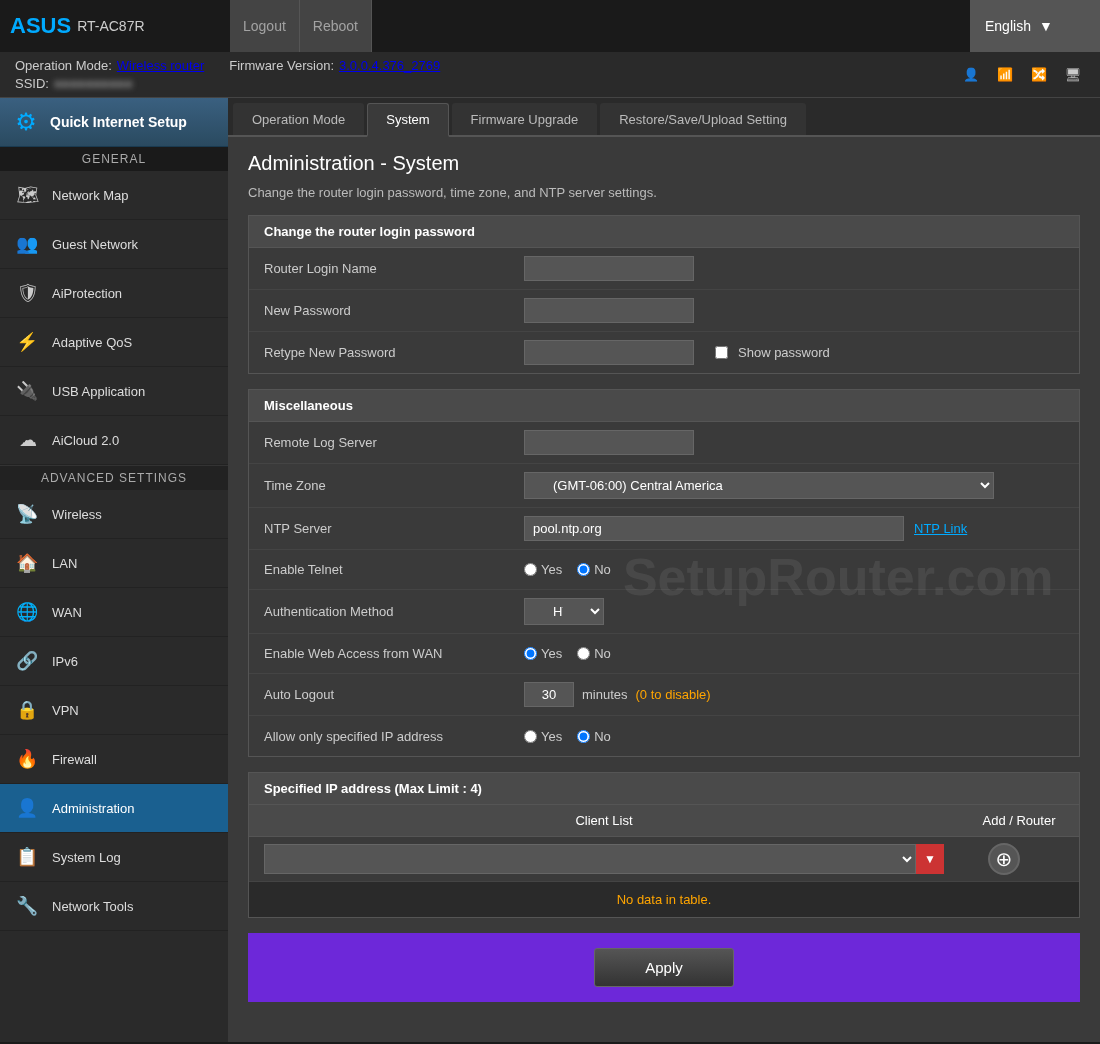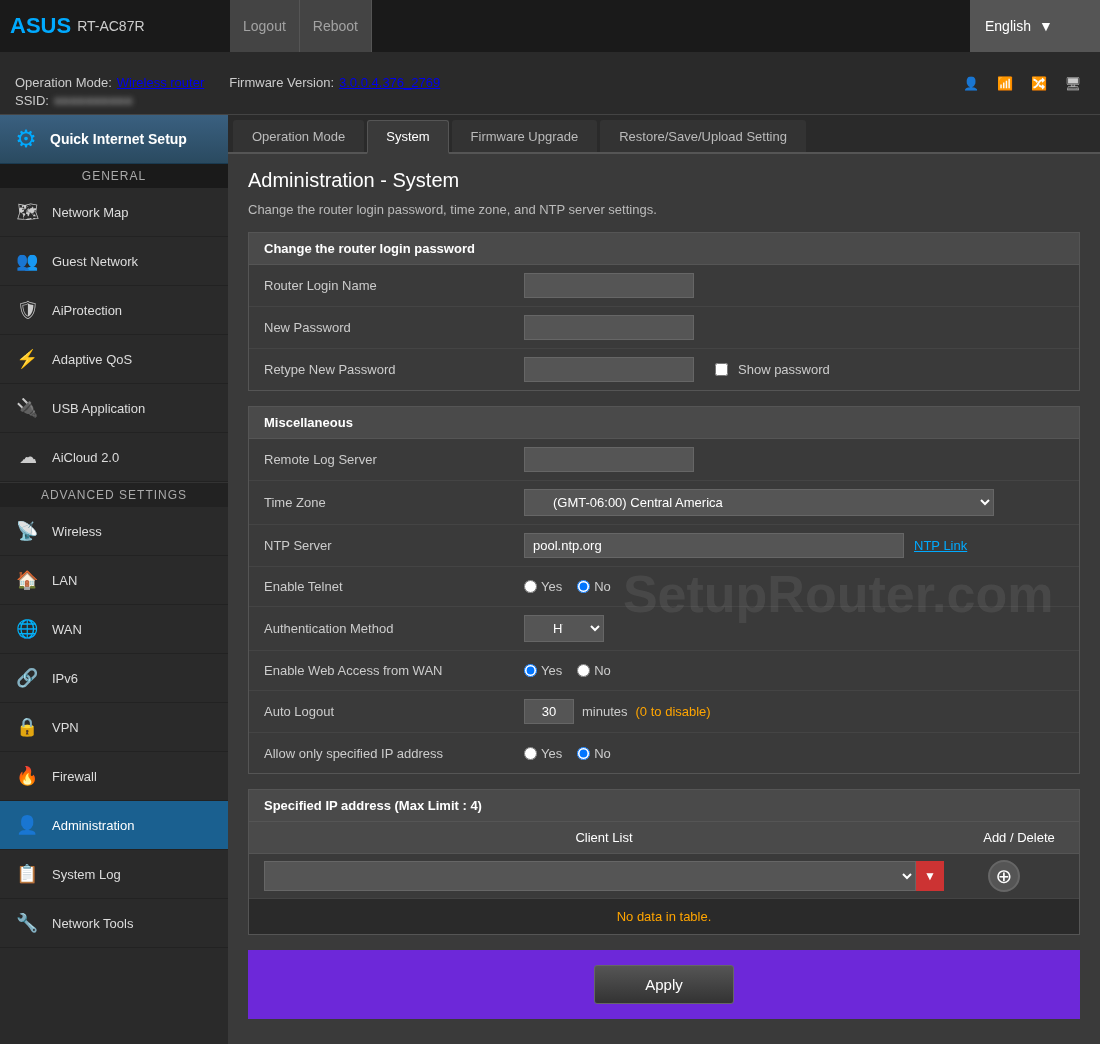"Operation Mode:" div { margin-top: 17px -> none }
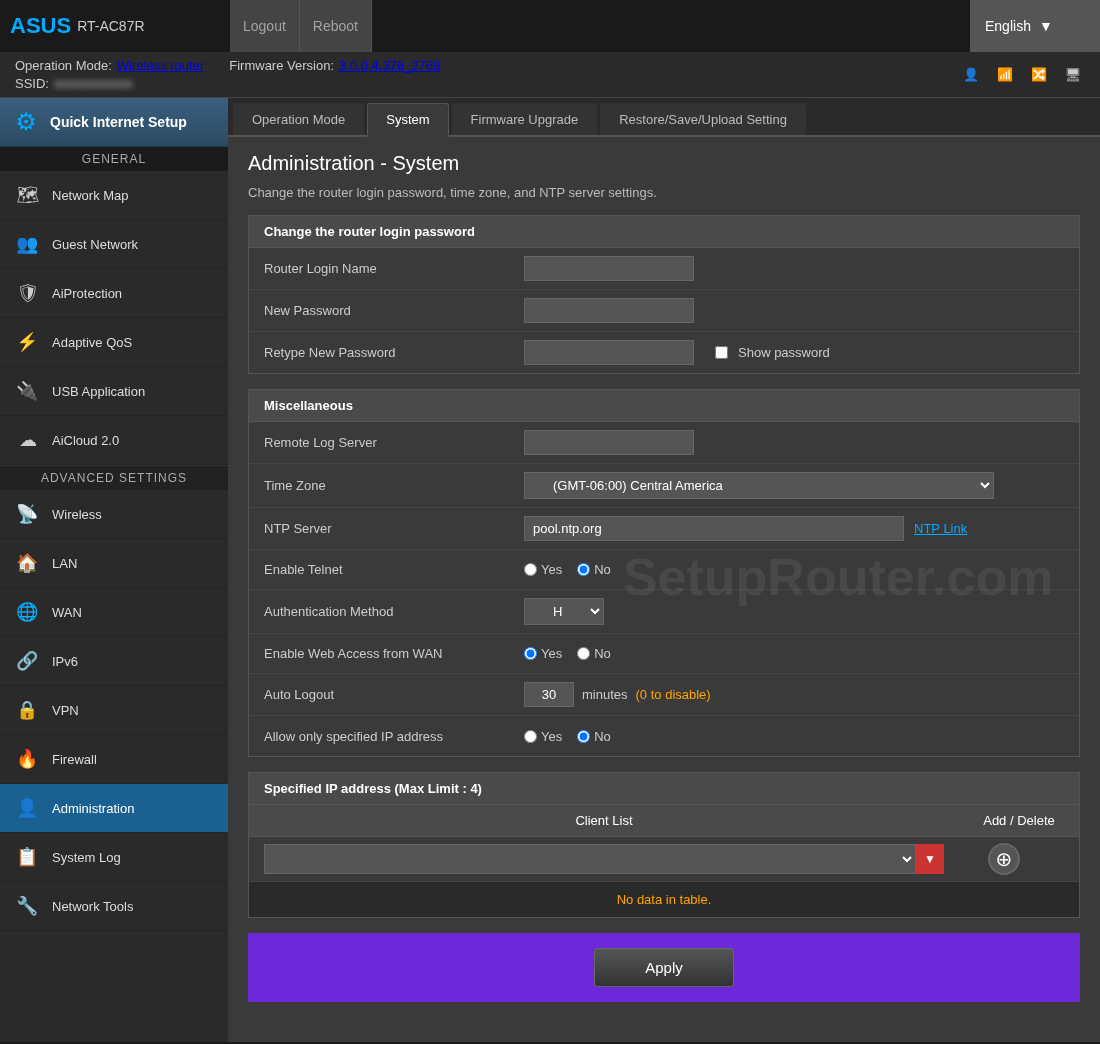"Add / Delete" div.col-add { text: Delete -> Router }
